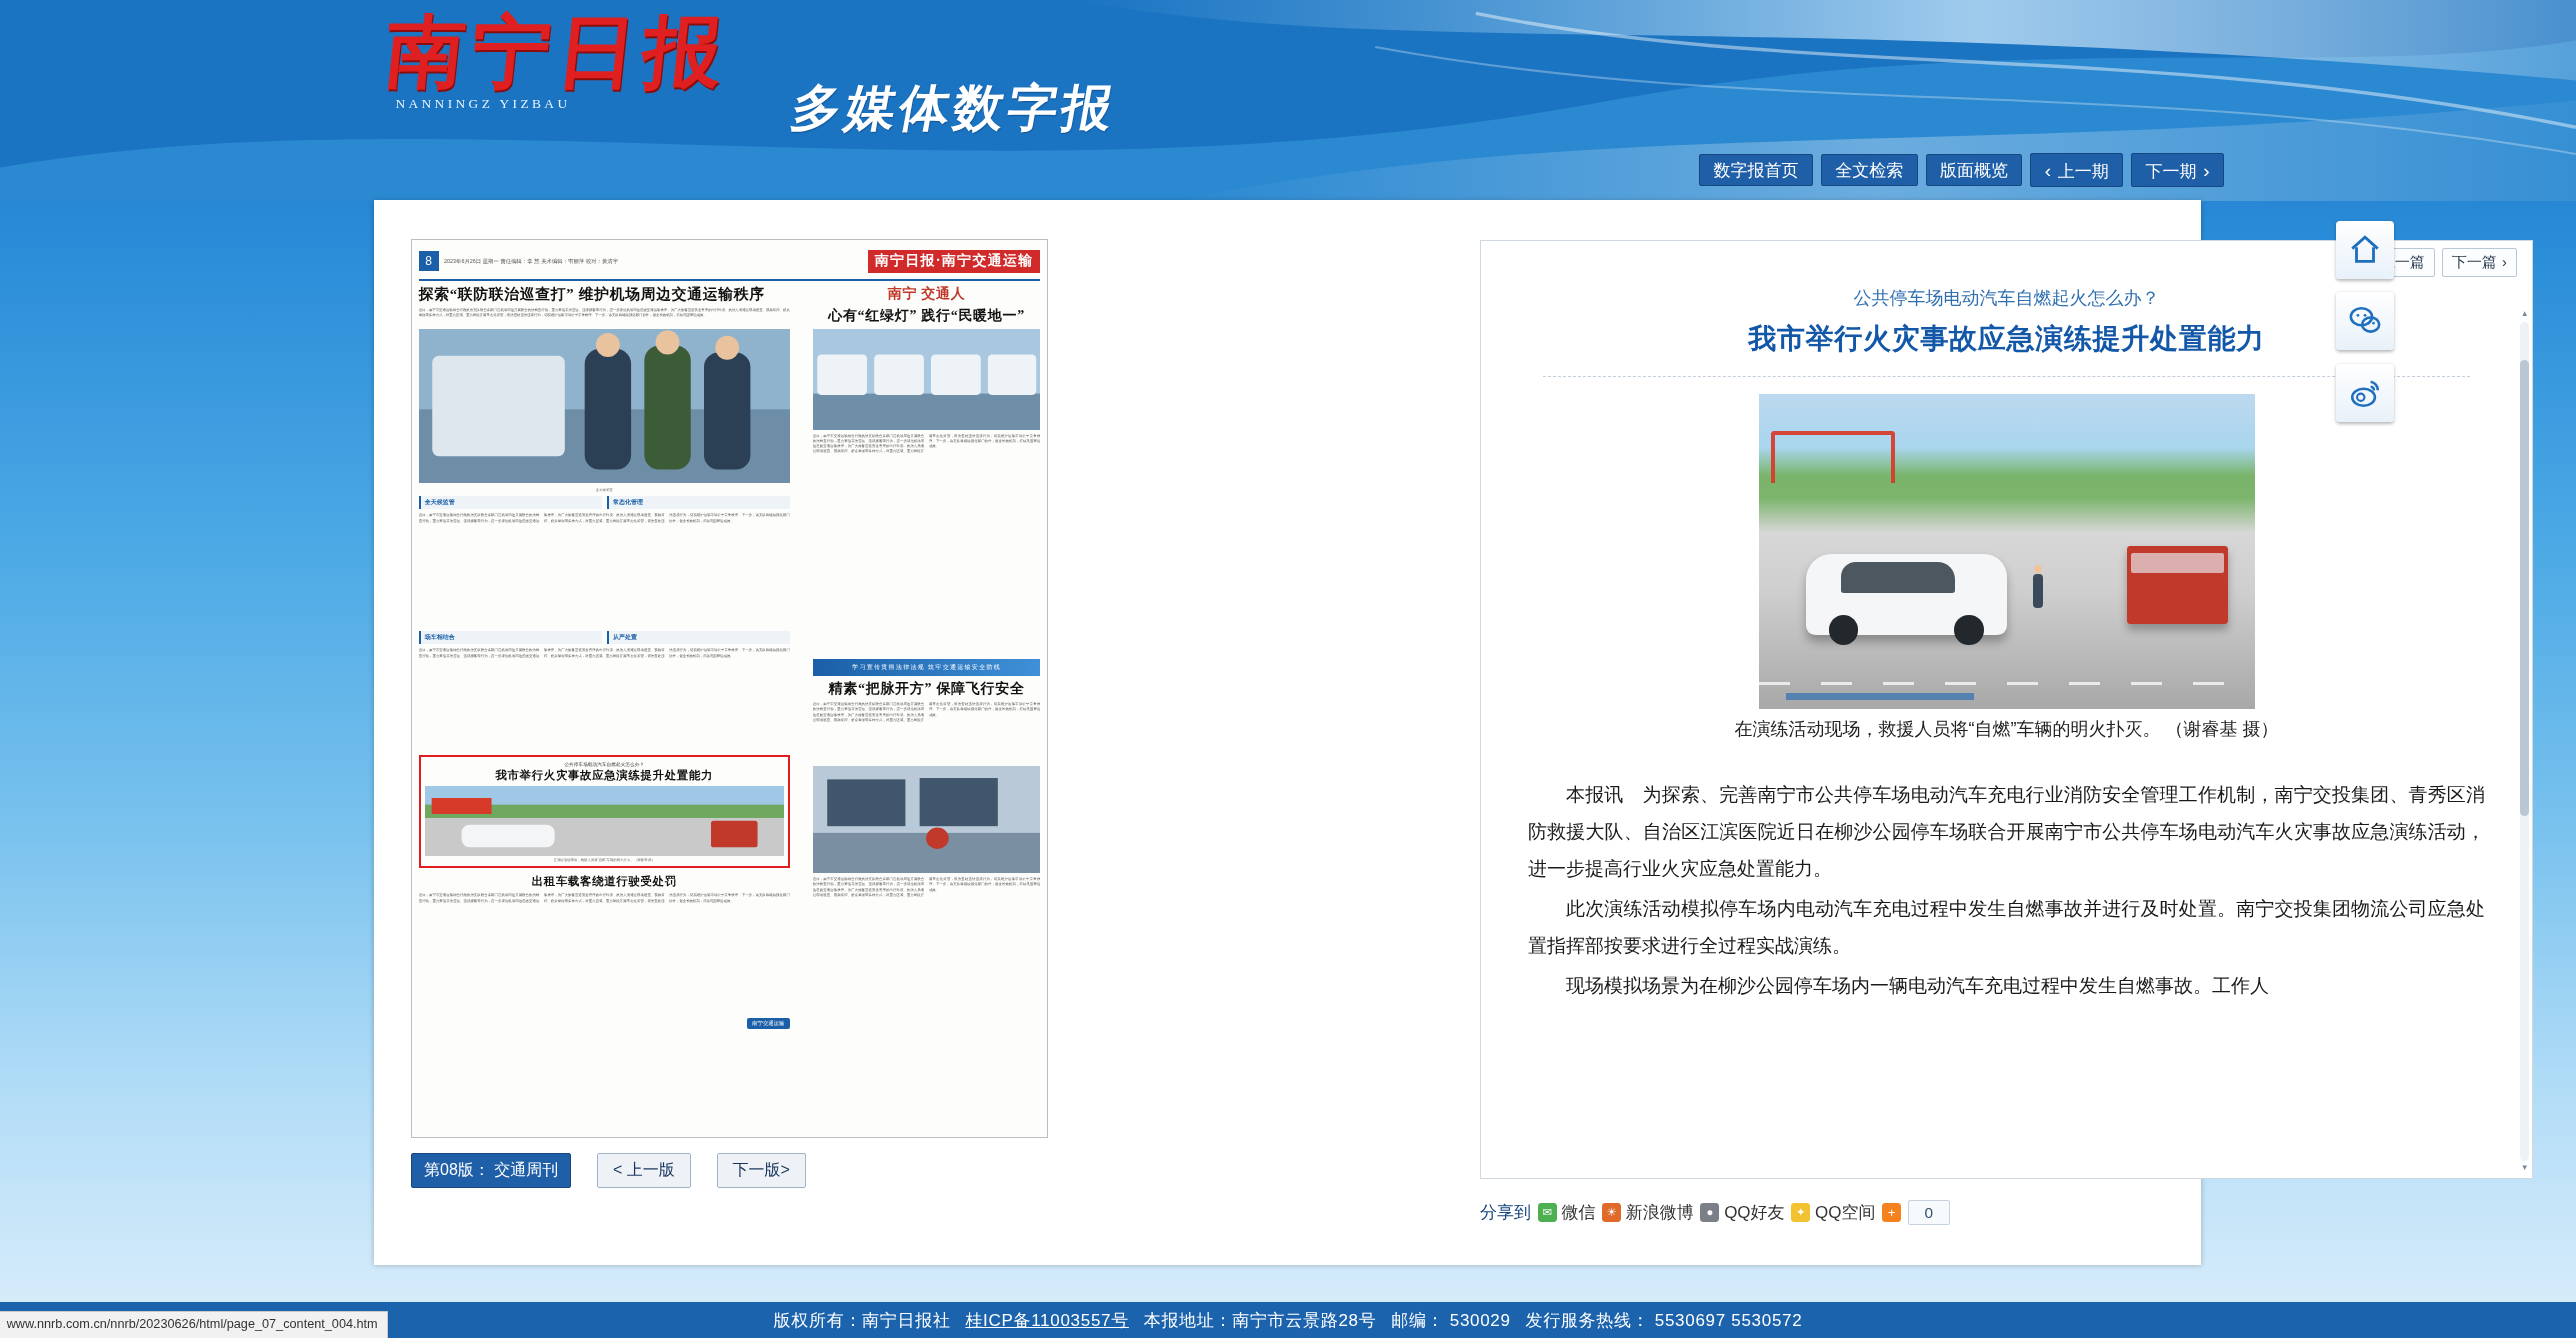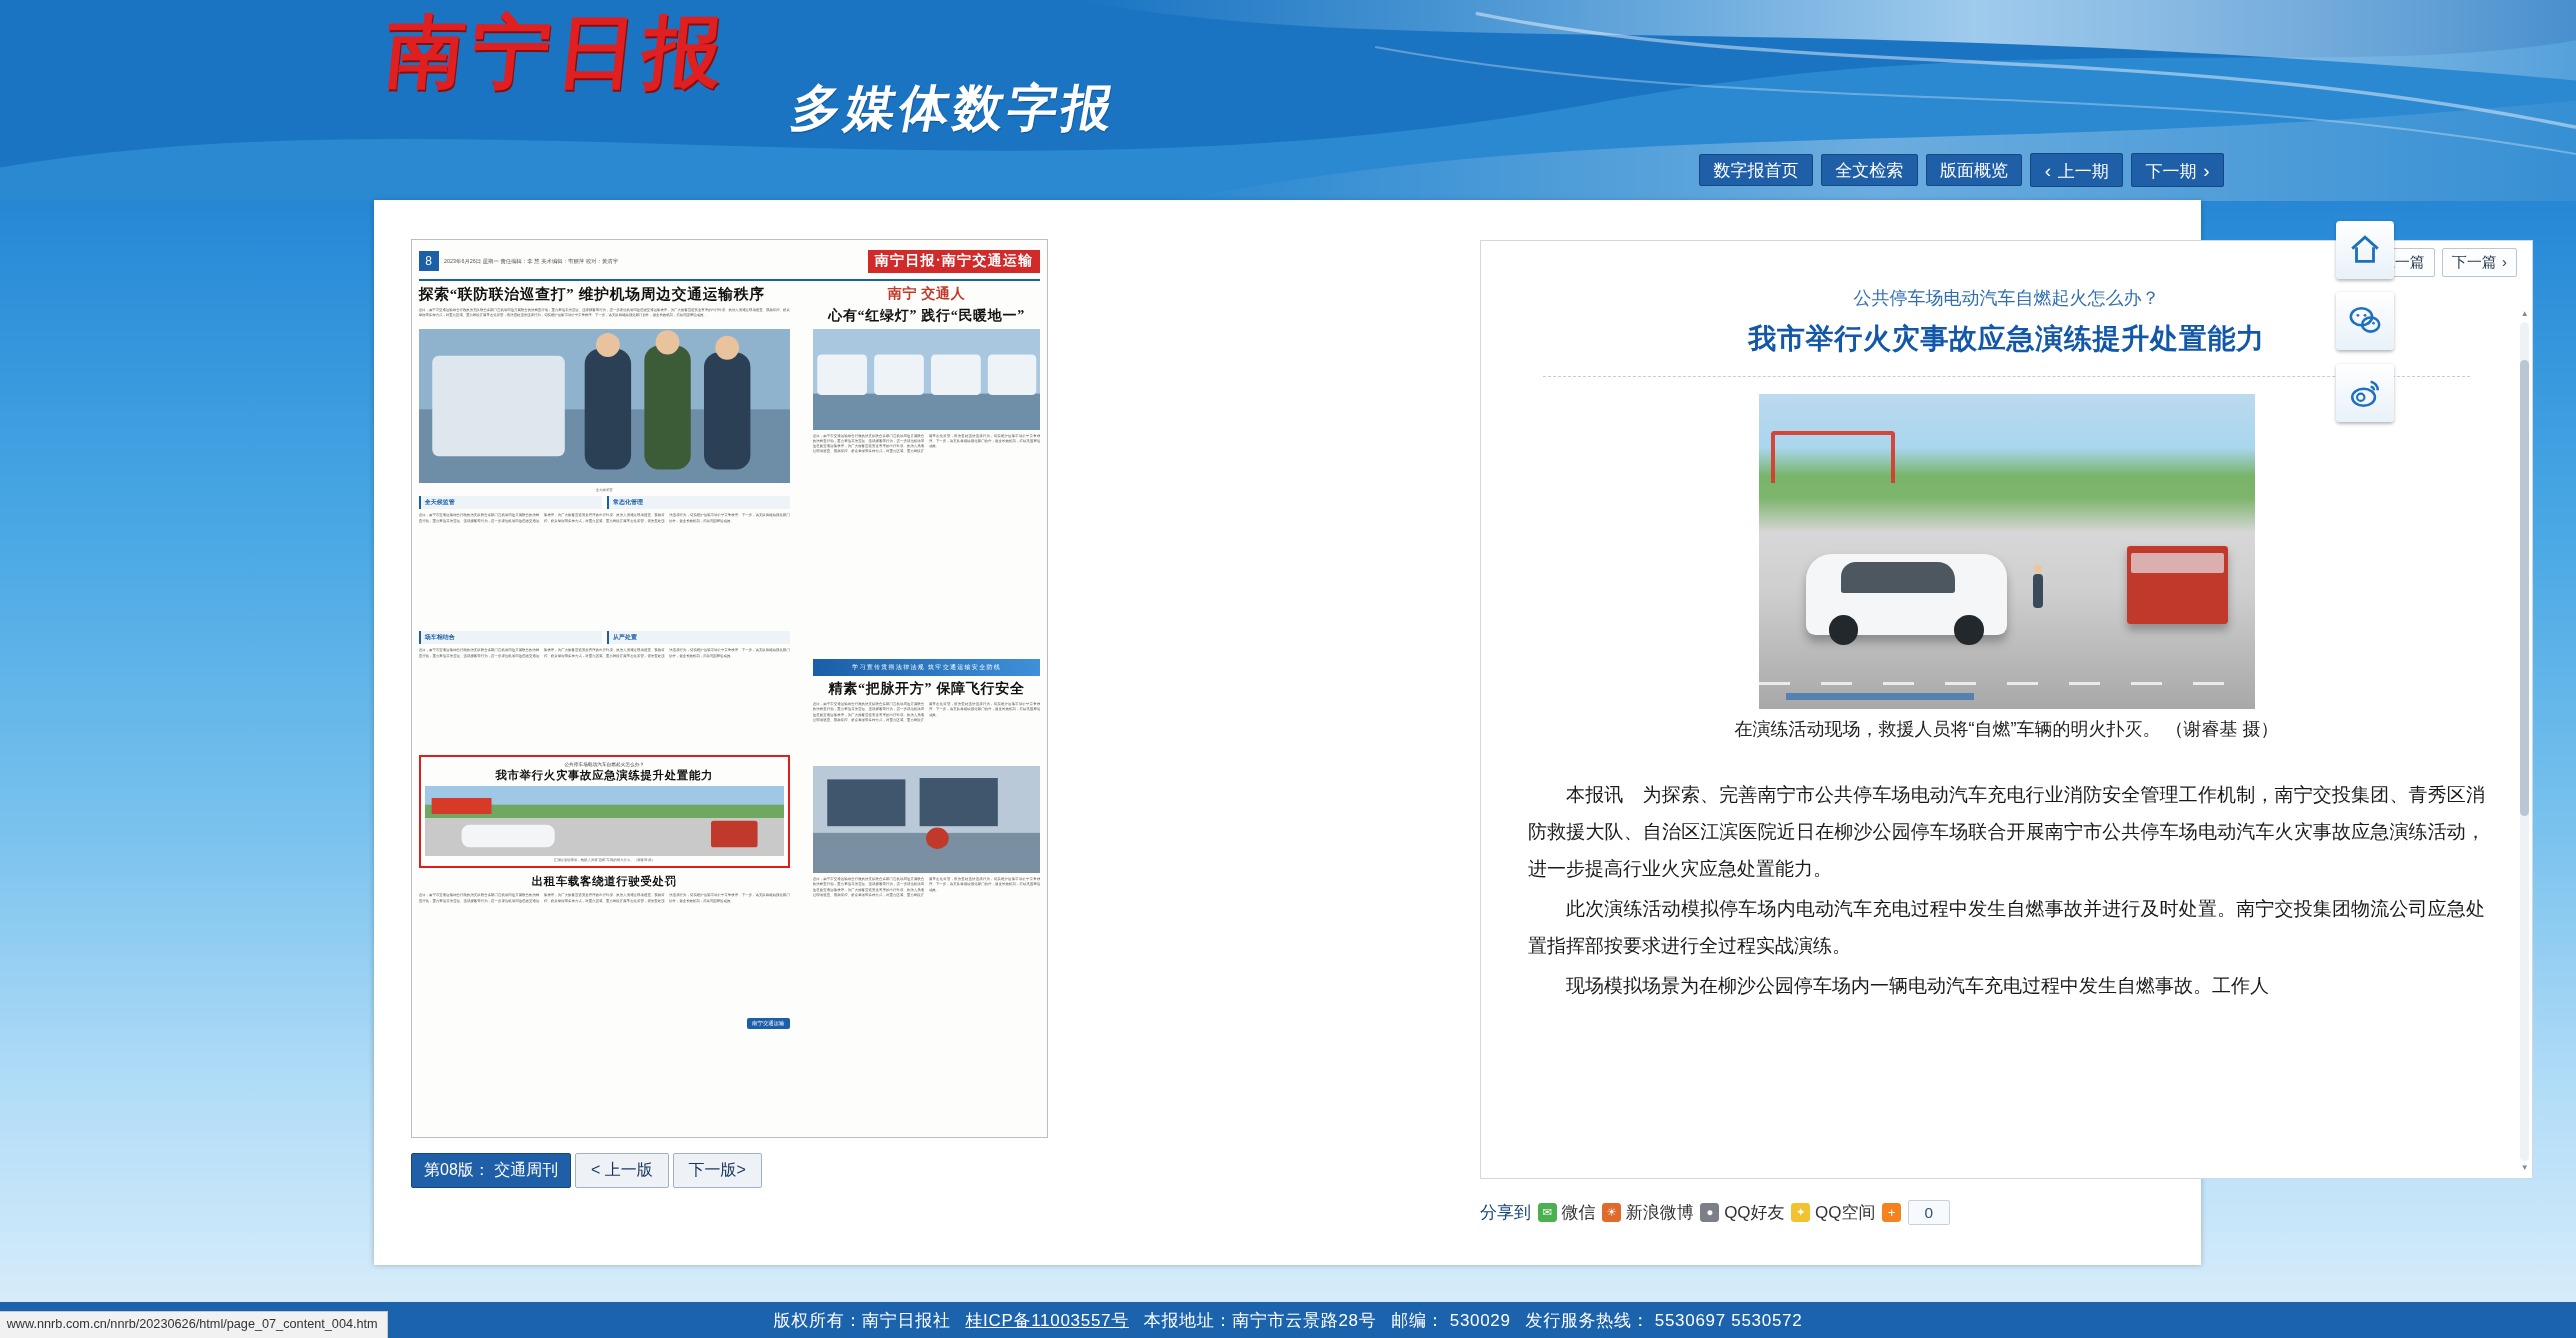"NANNINGZ YIZBAU" div.logo-pinyin { html: none -> <div>NANNINGZ YIZBAU</div> }
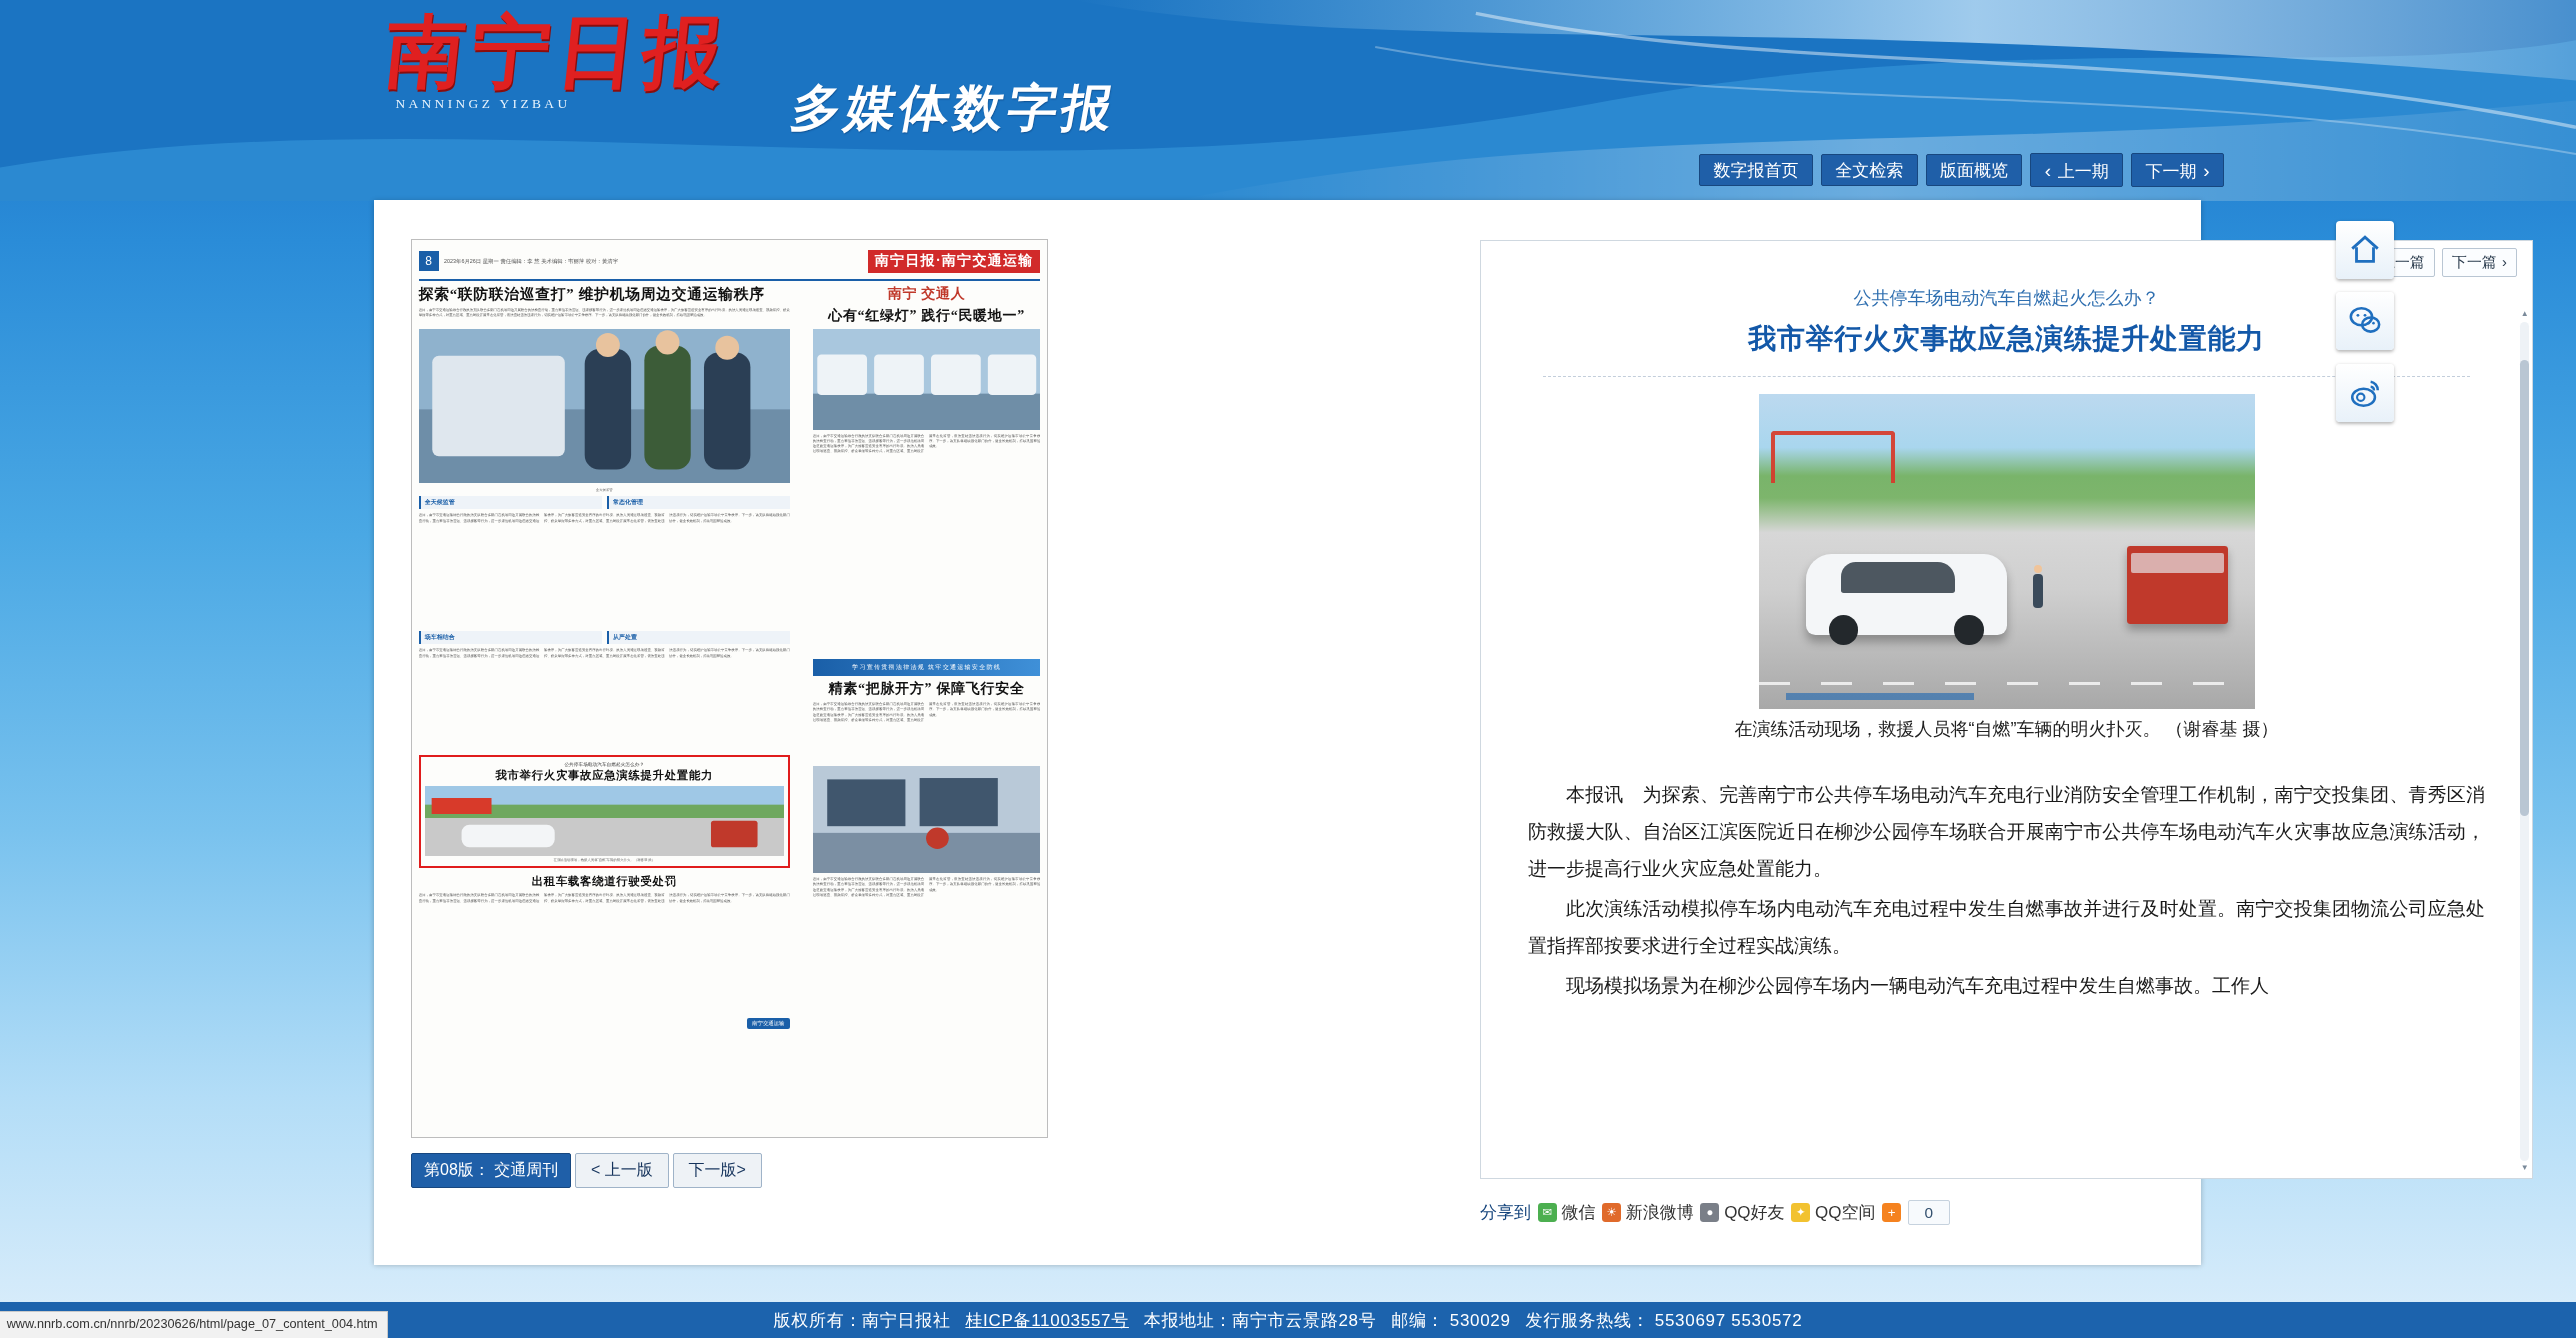"第08版： 交通周刊" .paper-ctrls { gap: 4px -> 26px }
